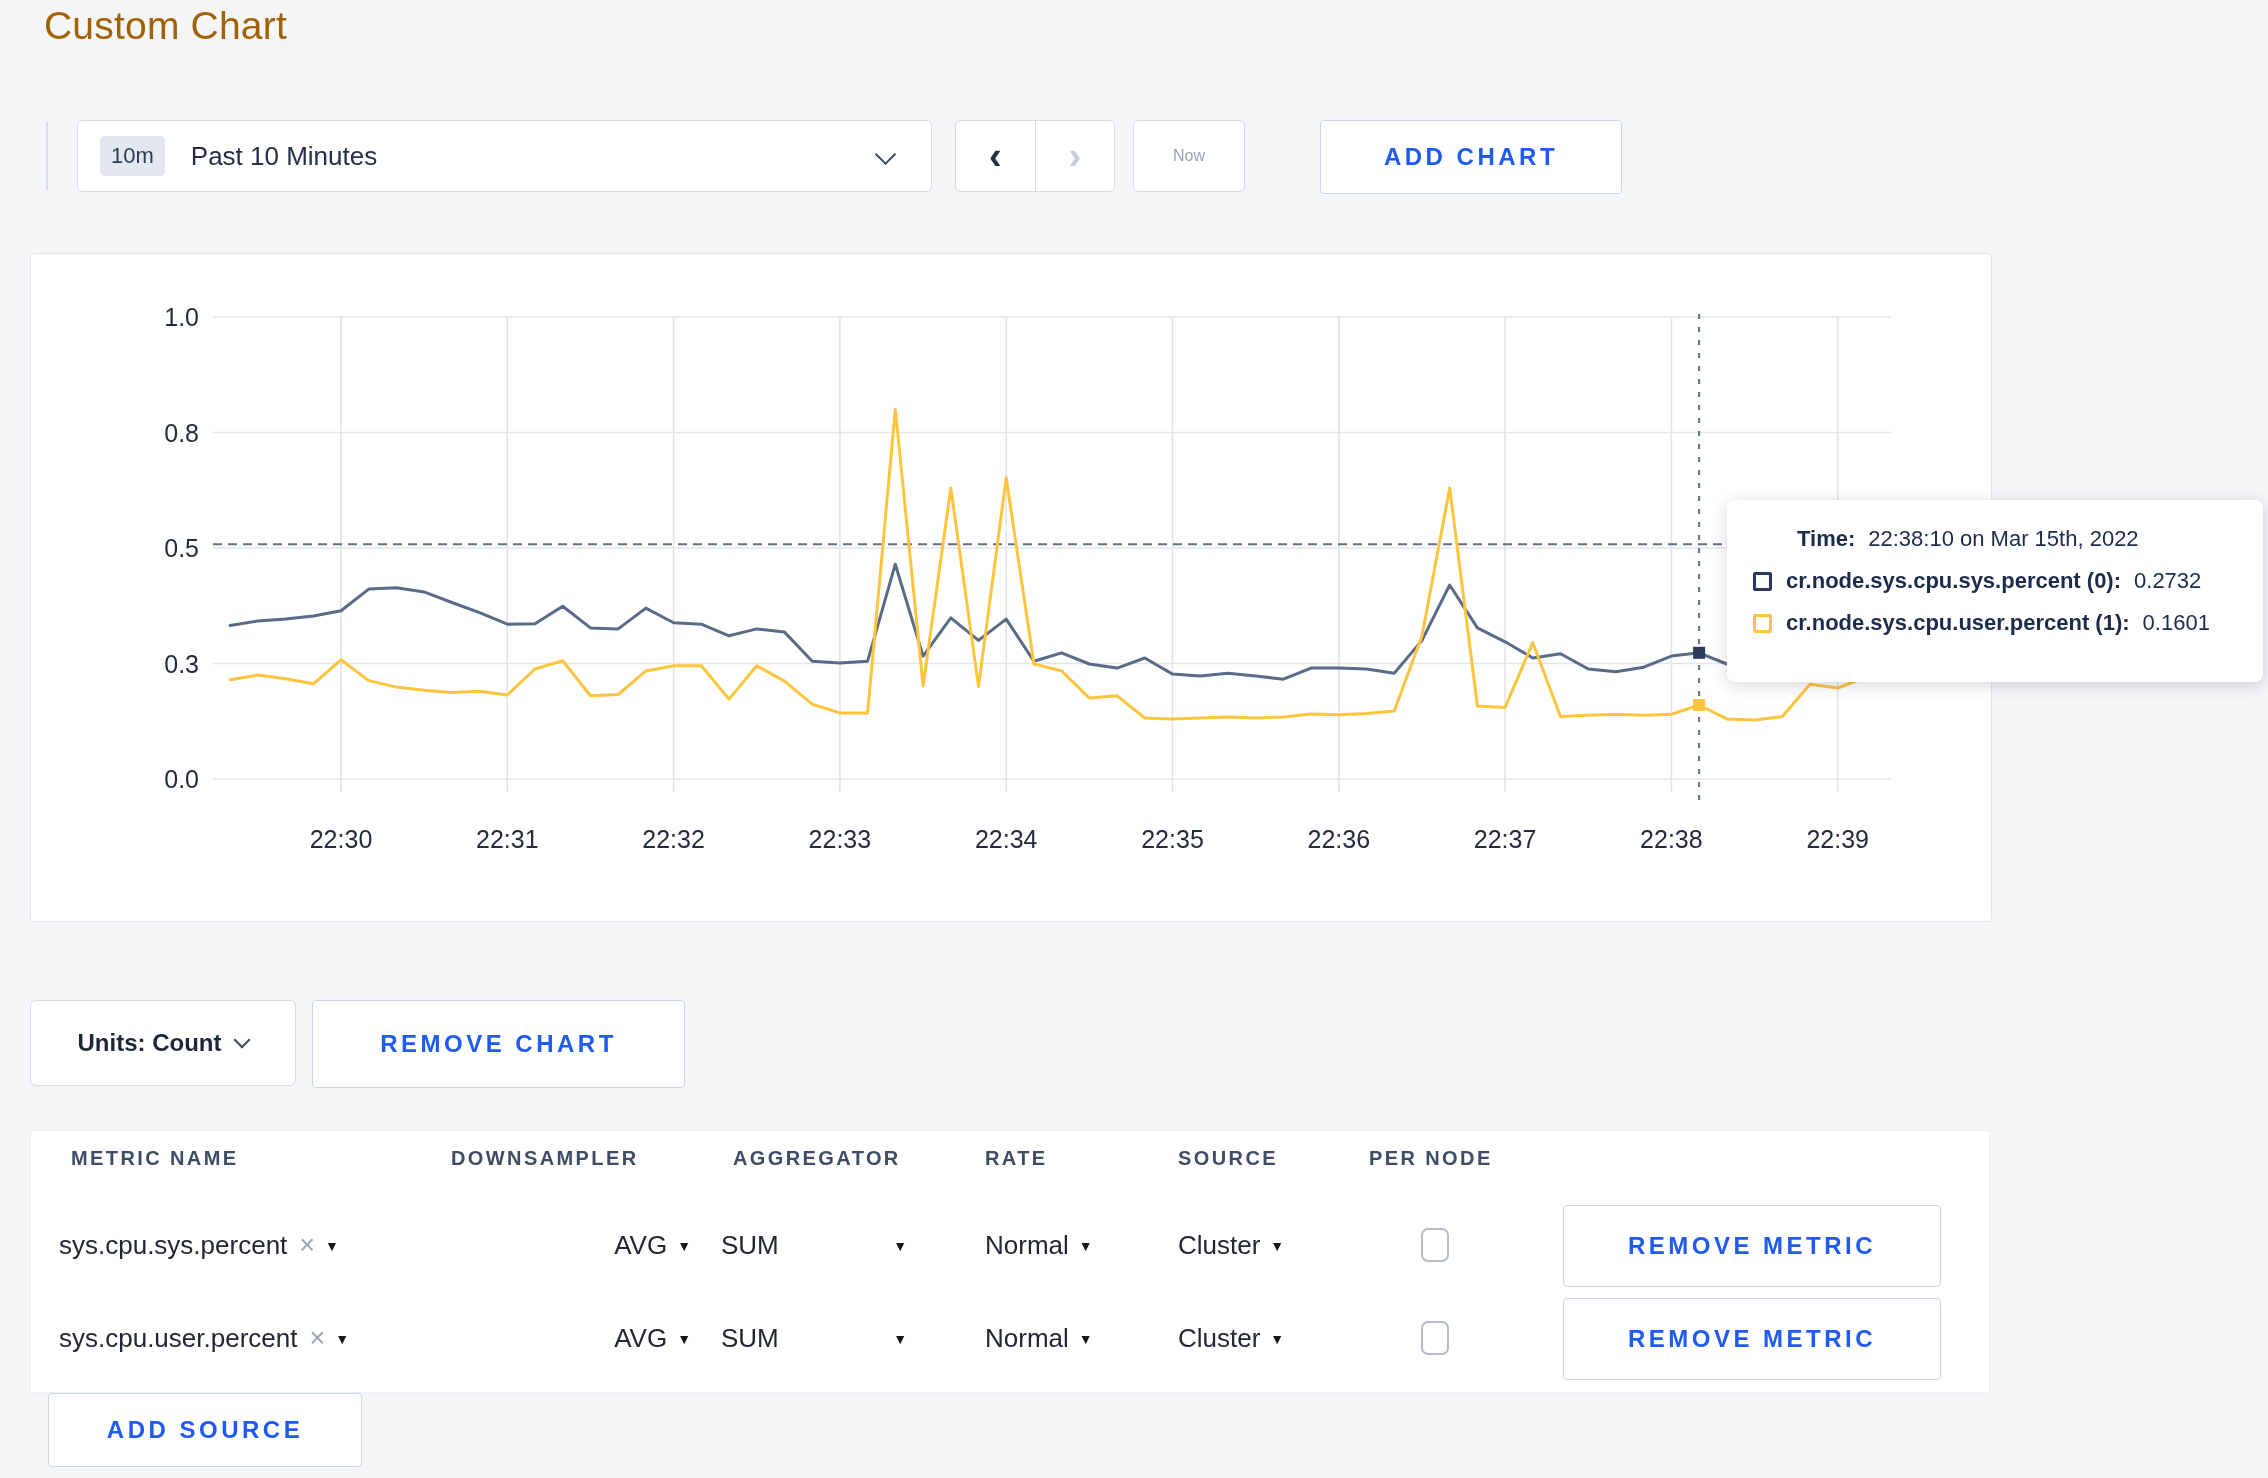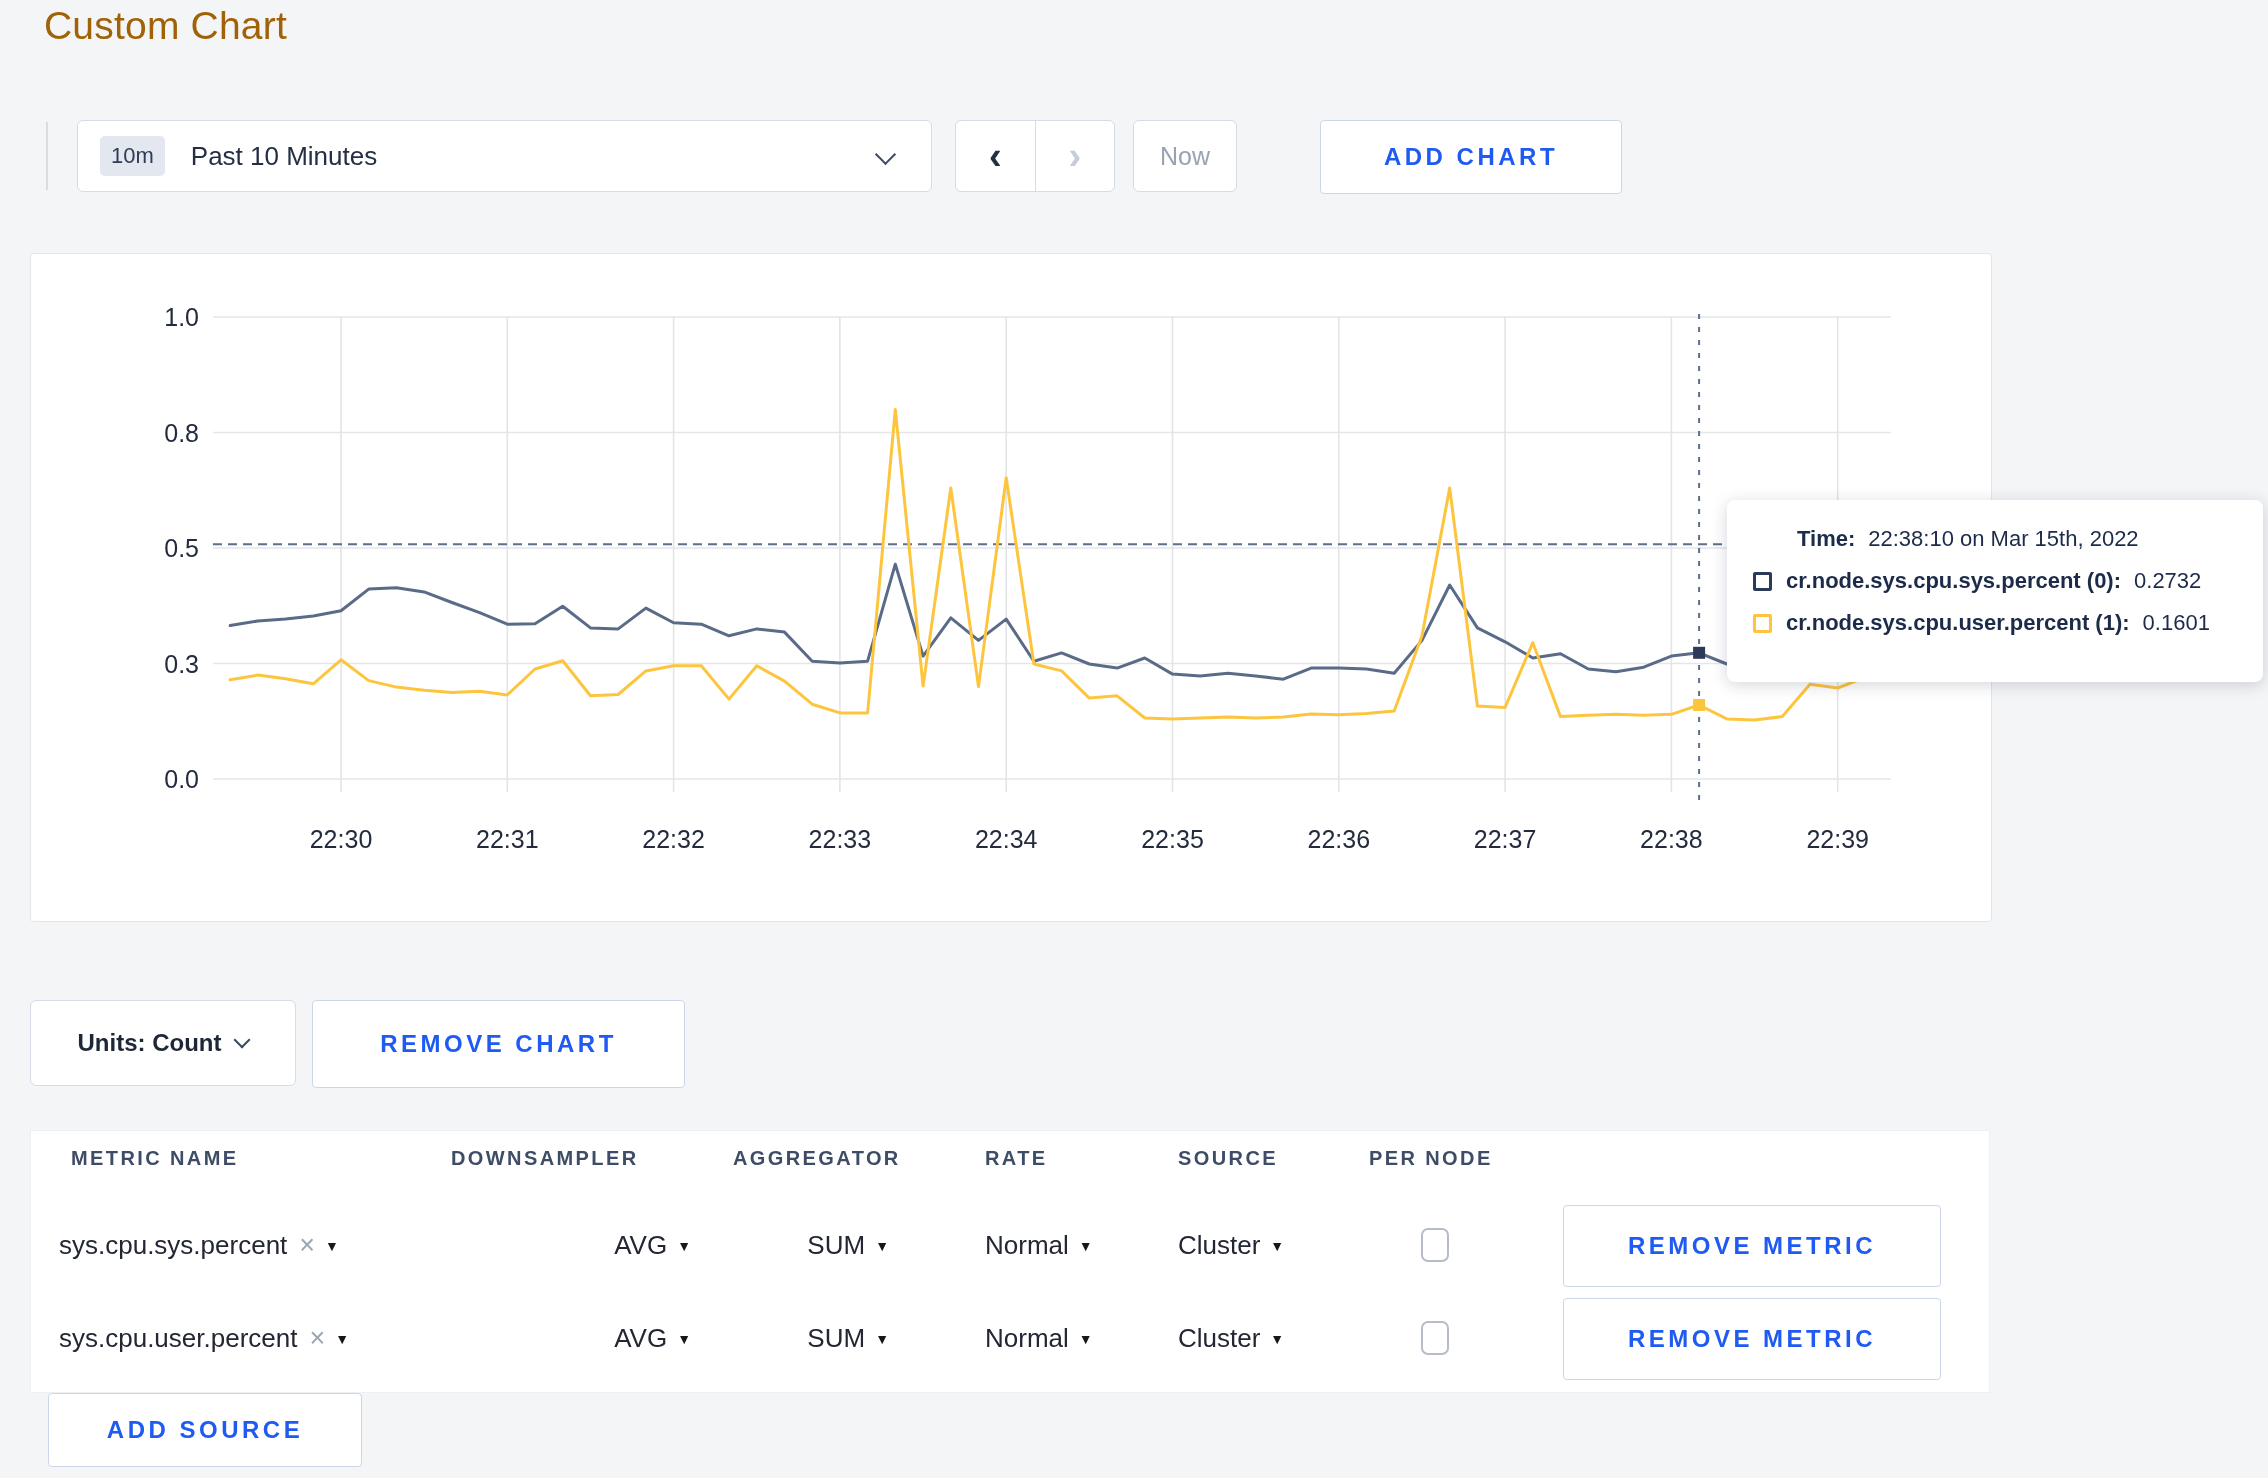"Now" #now-button { font-size: 25px -> 16px; width: 104px -> 112px }
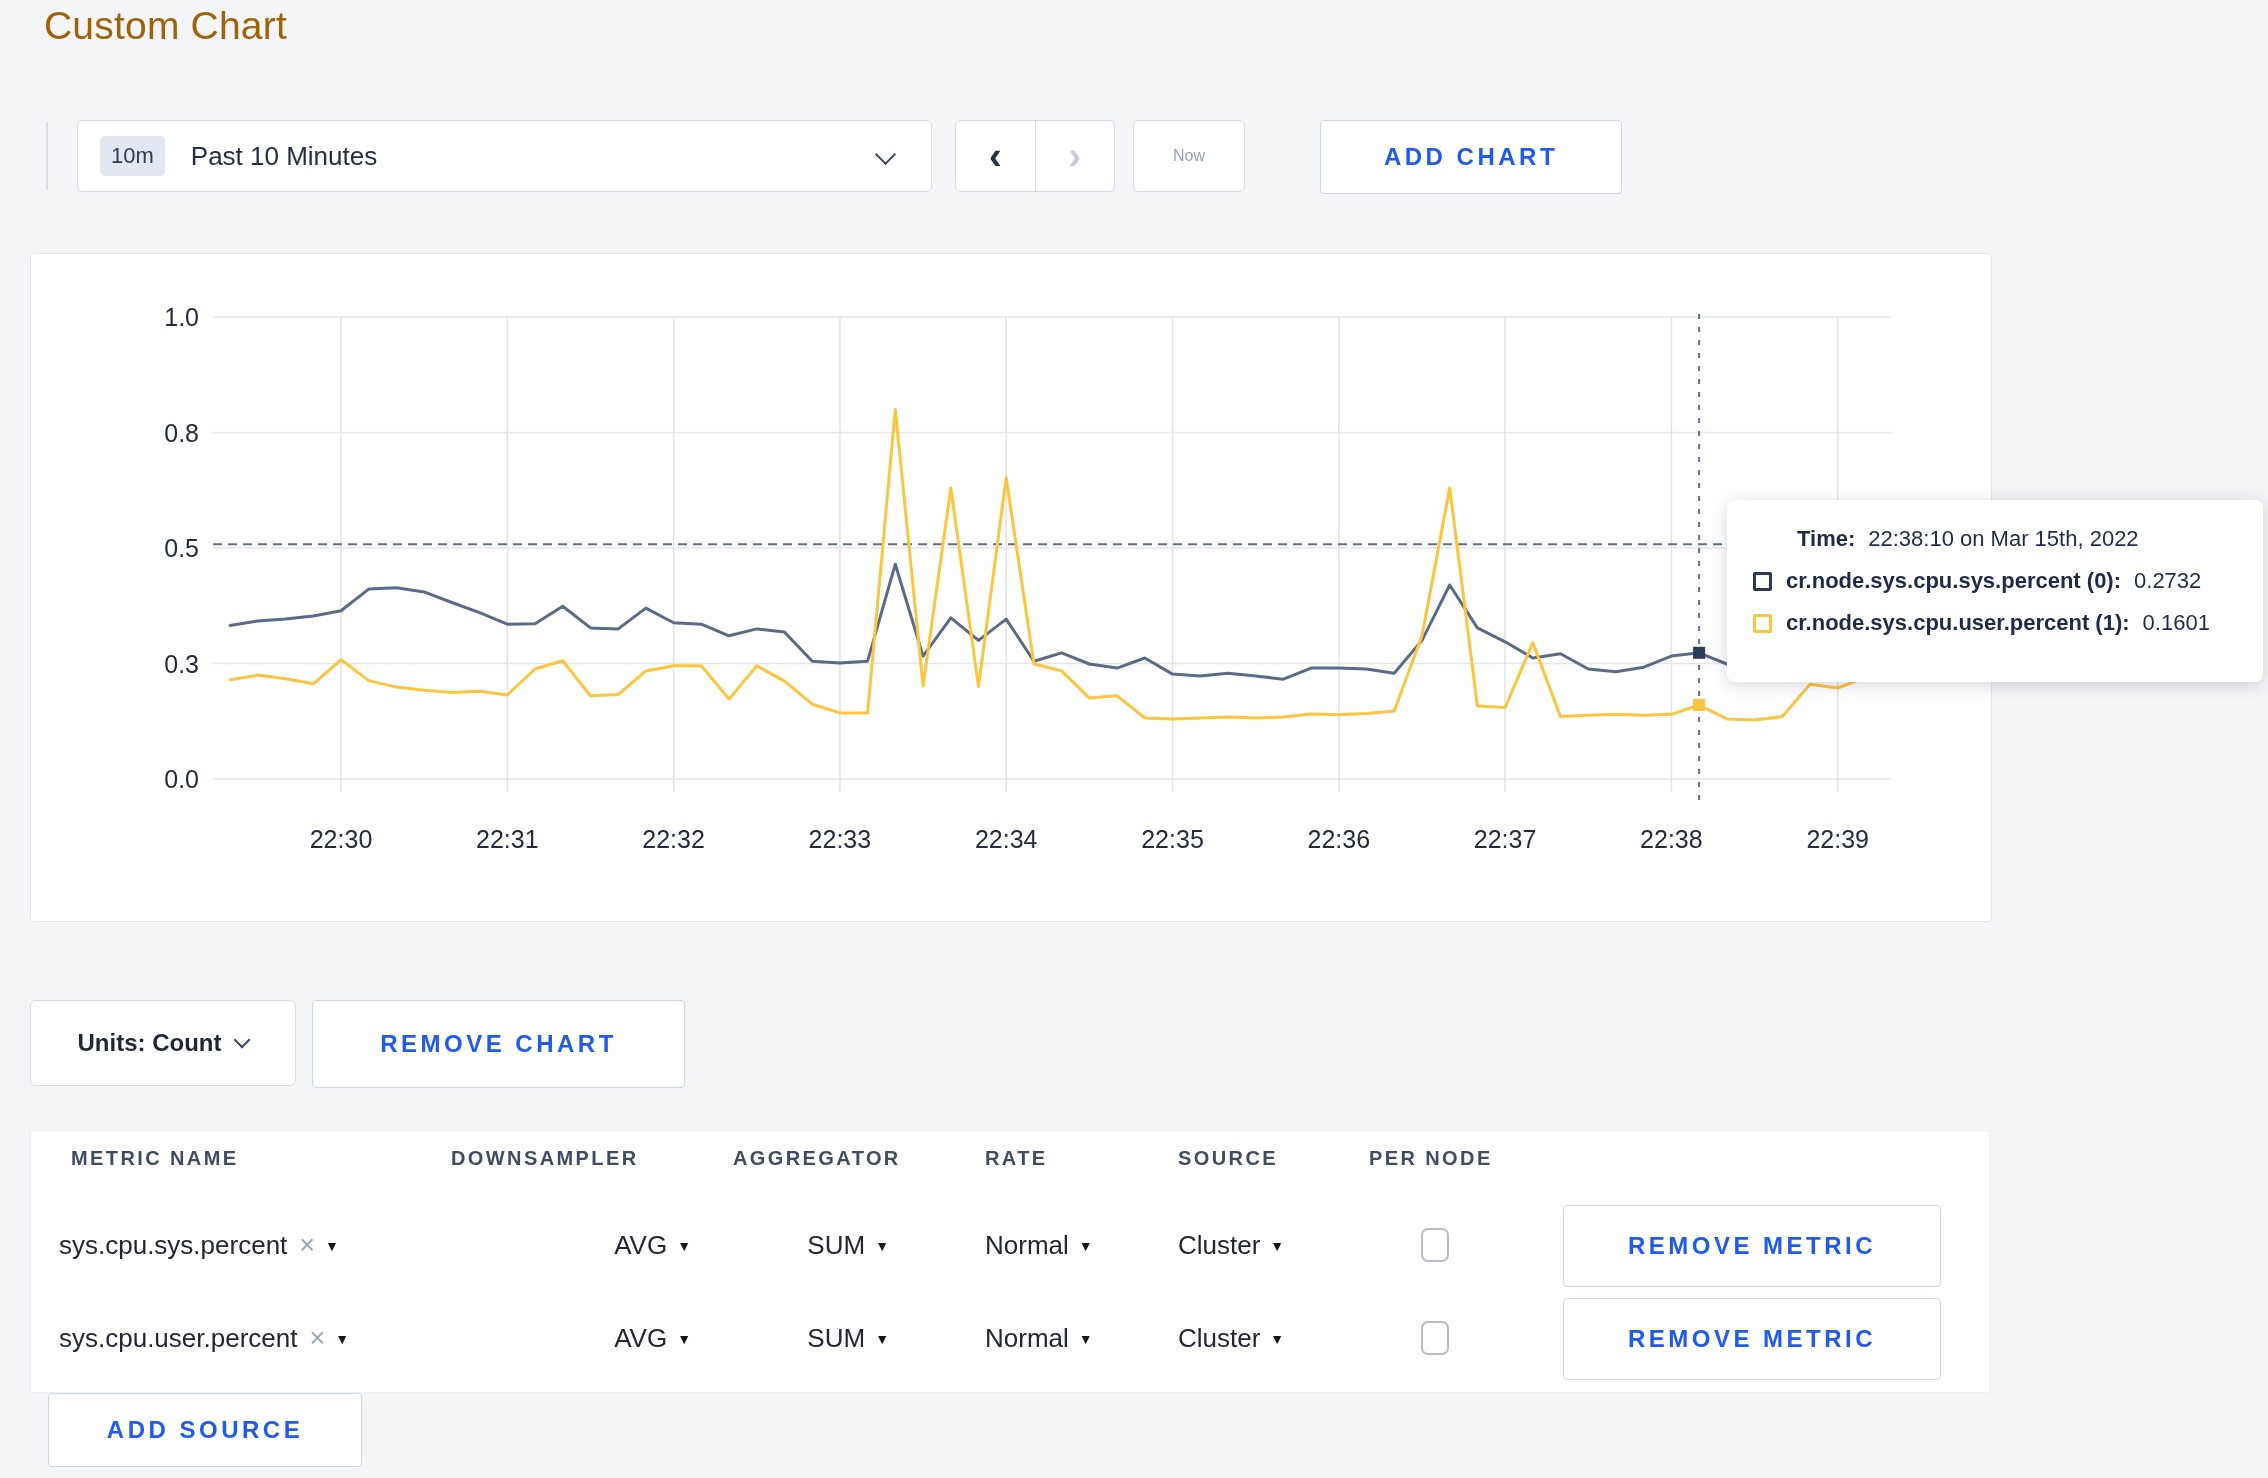"SUM" .c-agg { justify-content: flex-end -> space-between; left: 672px -> 690px }
